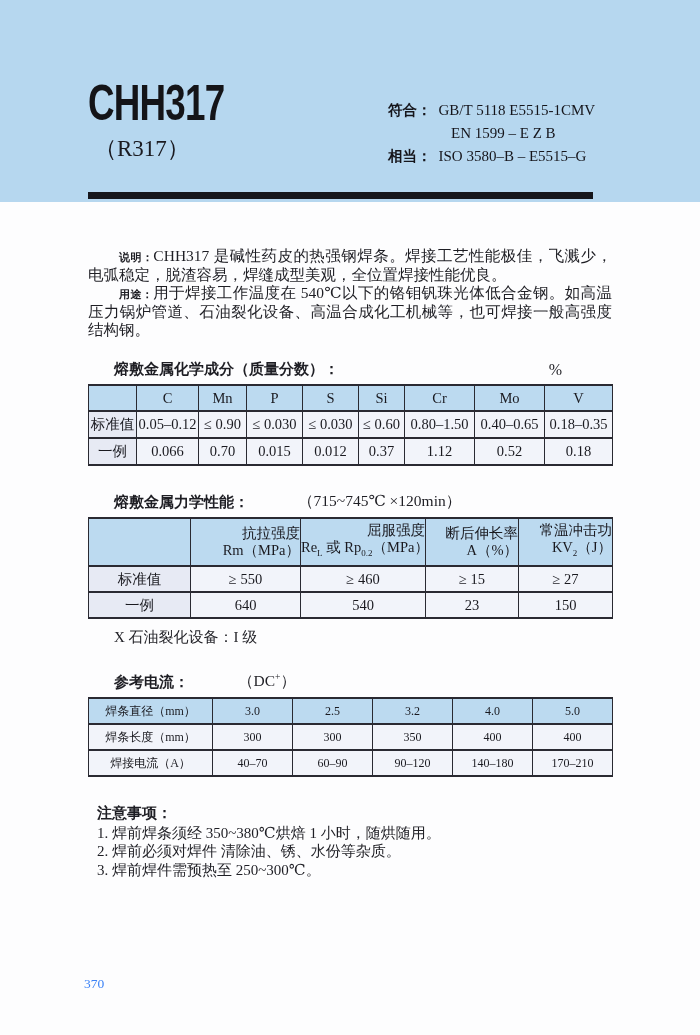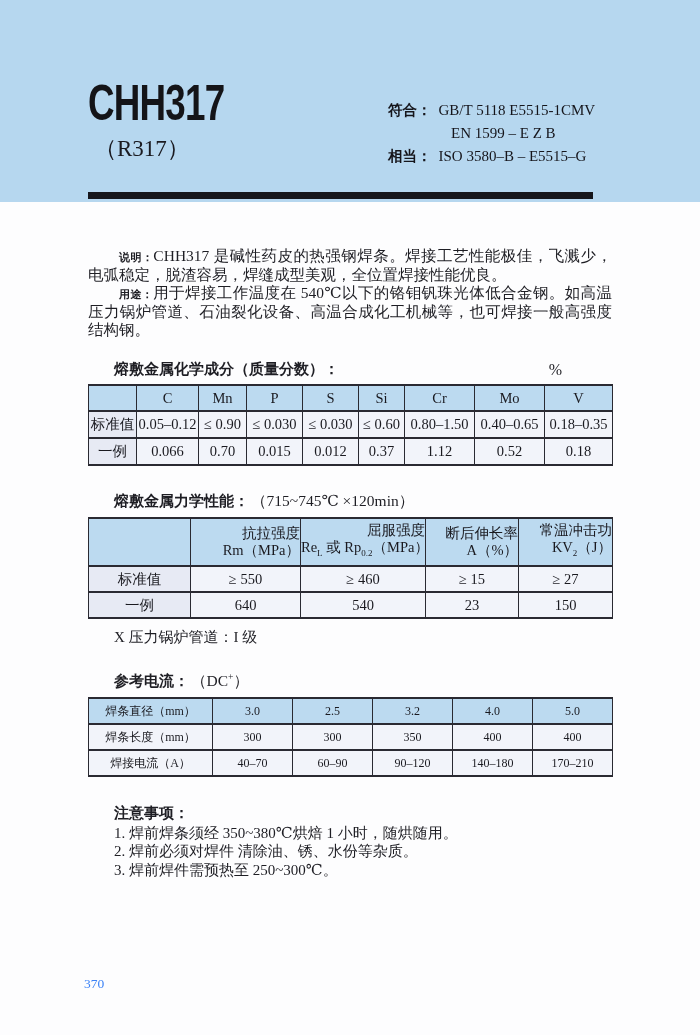"熔敷金属化学成分（质量分数）：" .sec-title { align-items: center -> flex-end; gap: none -> 47px }
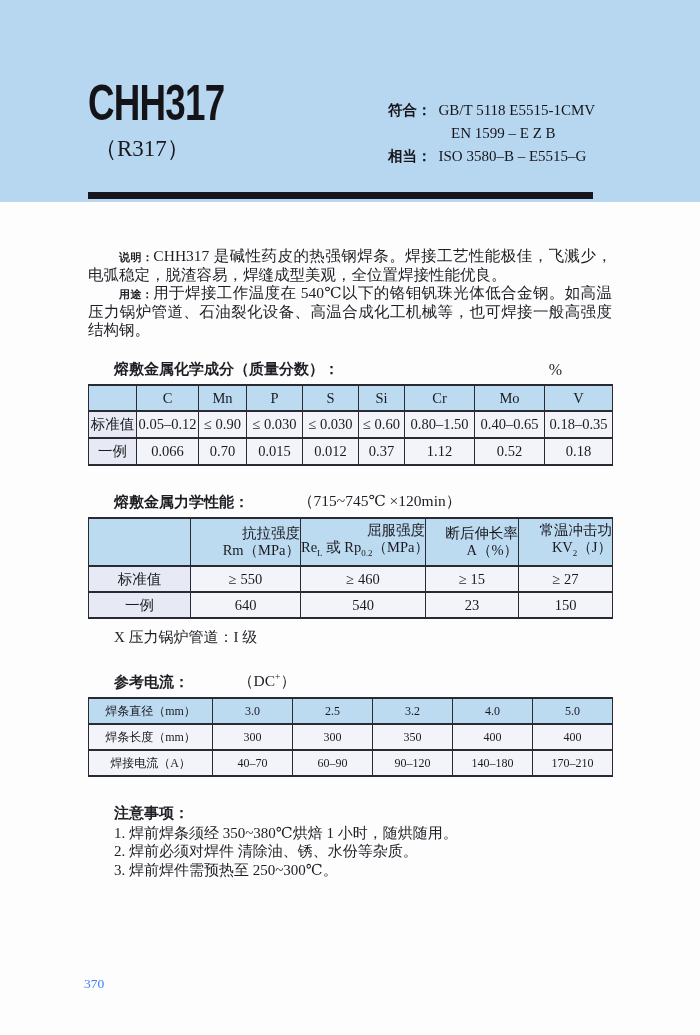"X 压力锅炉管道：I 级" div.xray { text: 压力锅炉管道 -> 石油裂化设备 }
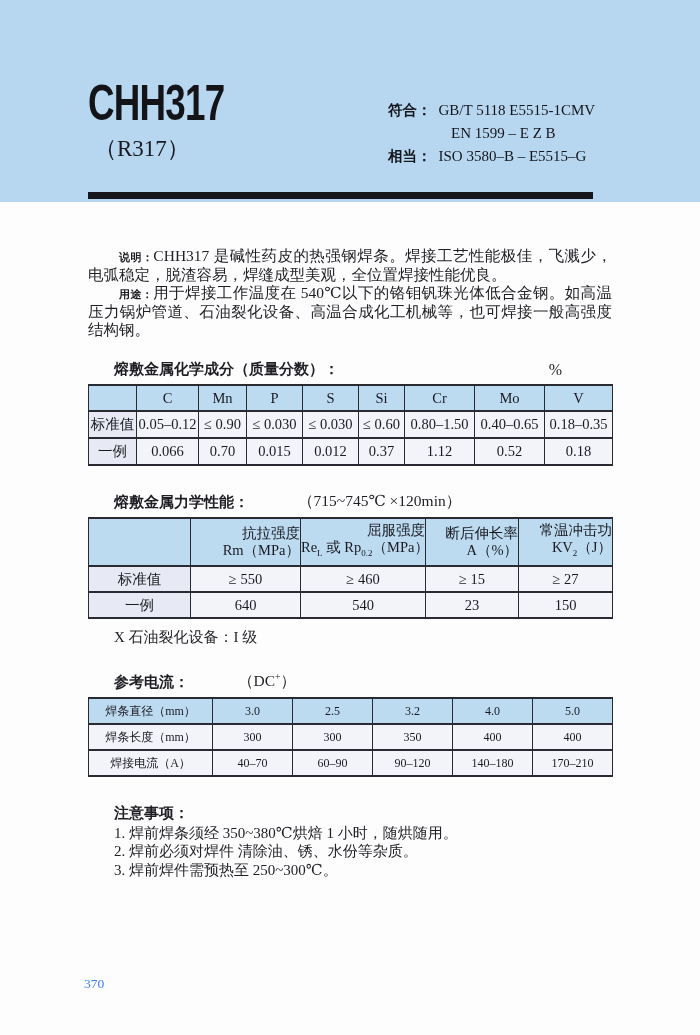"注意事项：" .notes { margin-left: 26px -> 9px }
